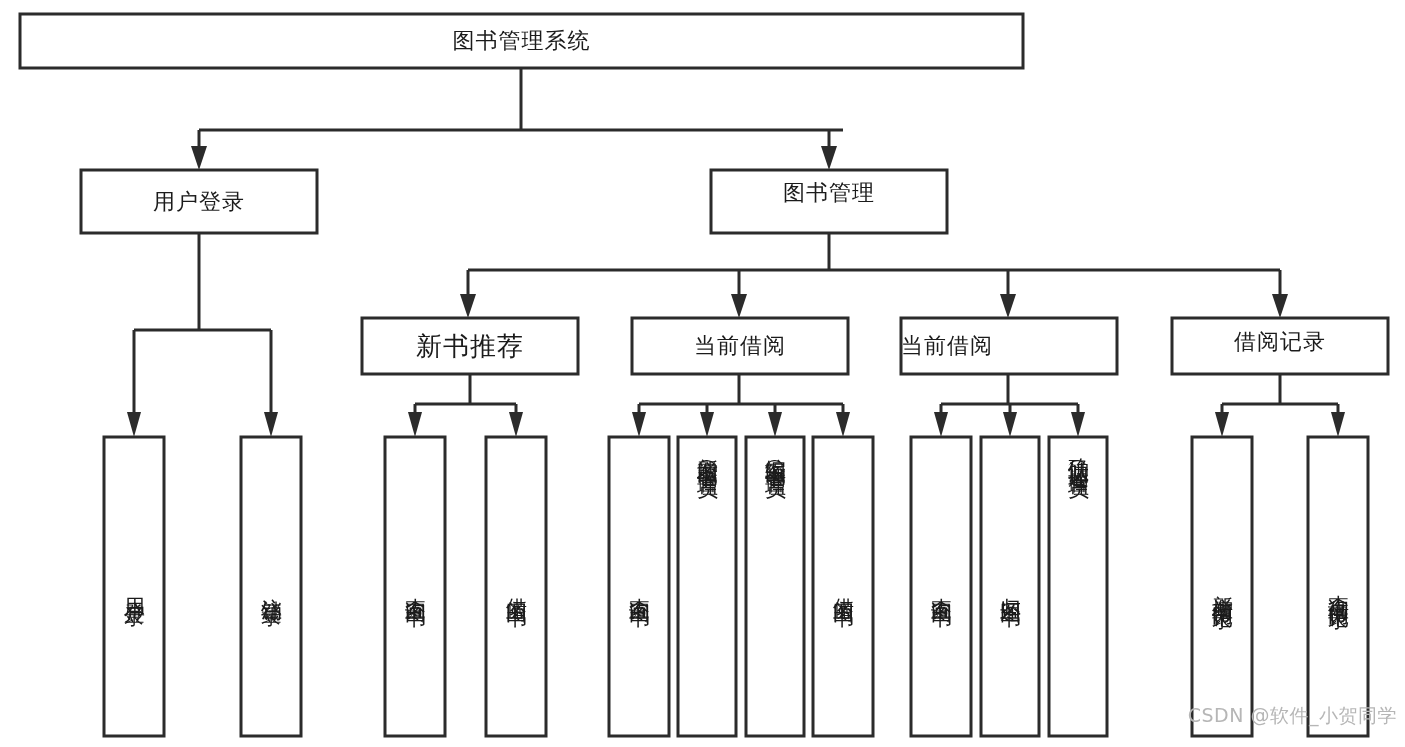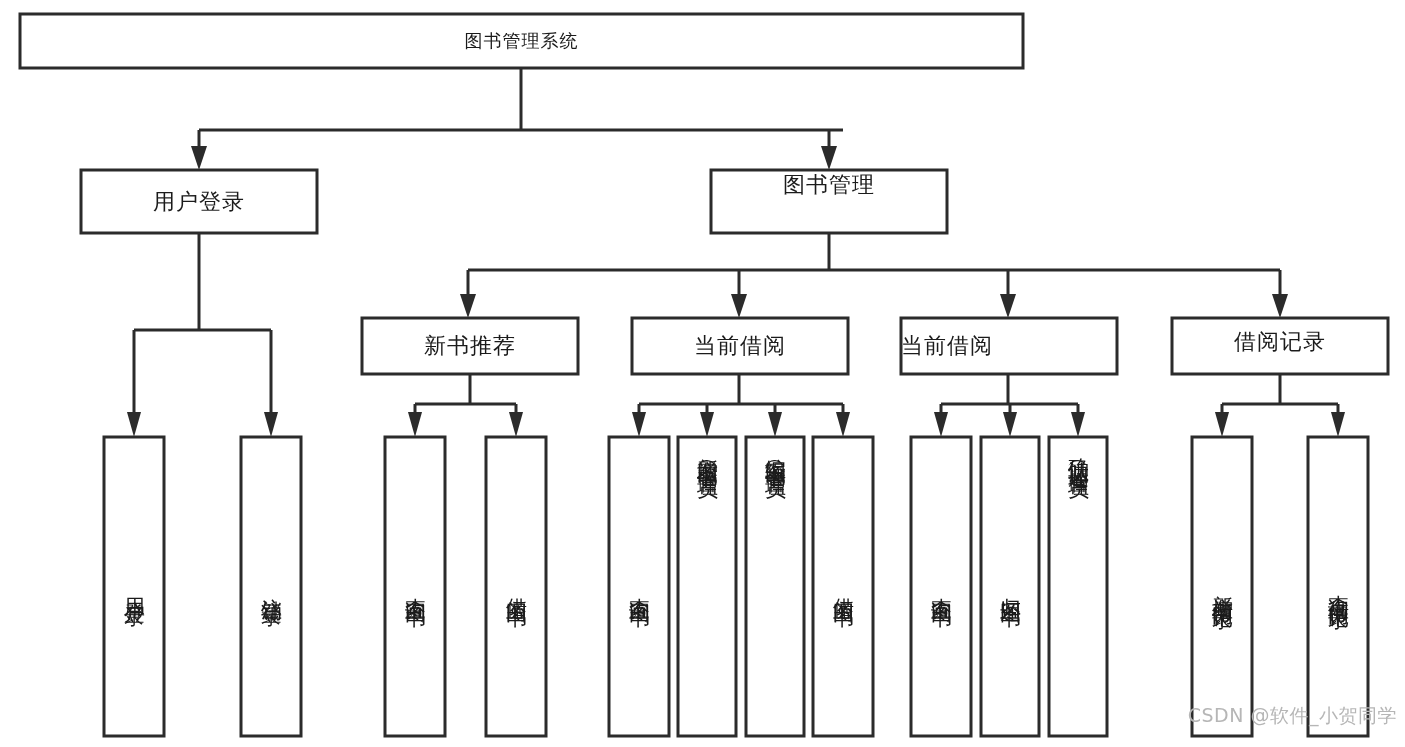"图书管理系统" div { font-size: 18px -> 22px }
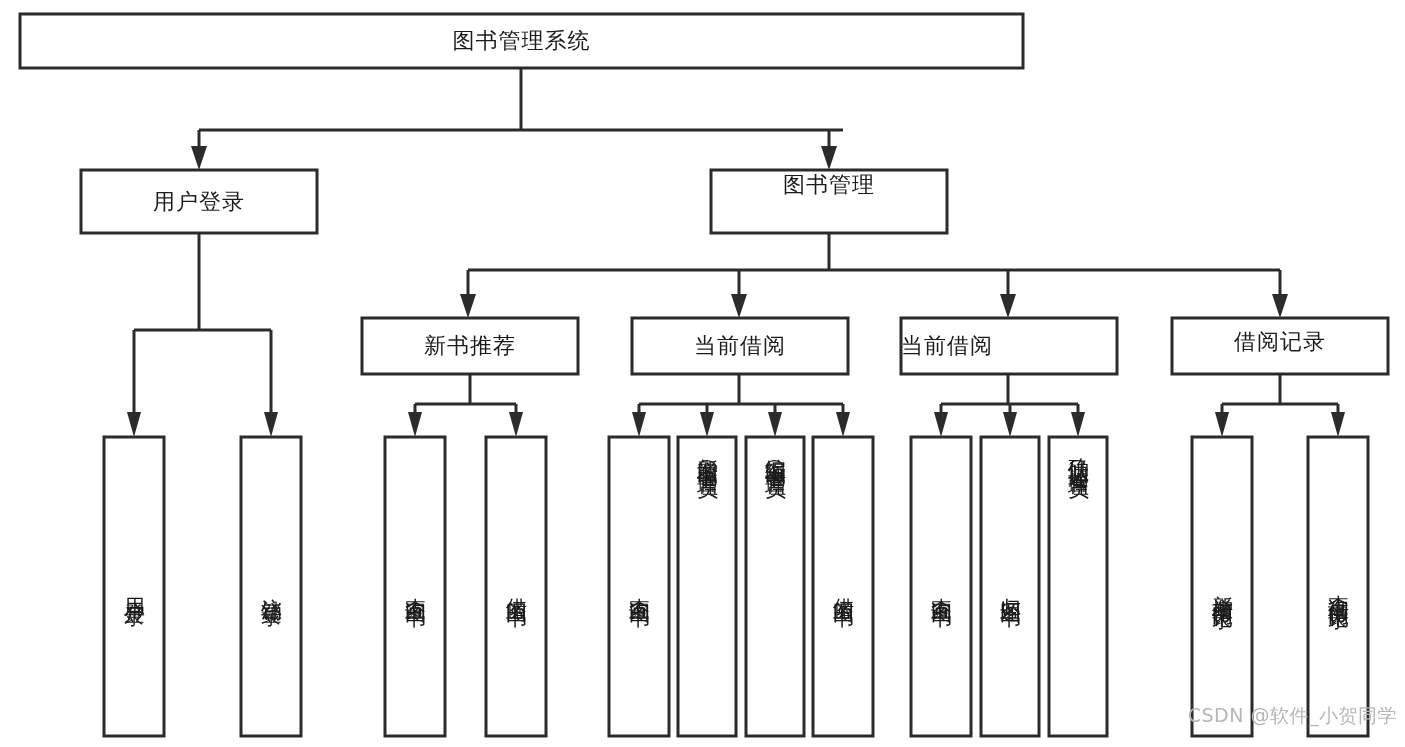"图书管理" div { align-items: none -> center }
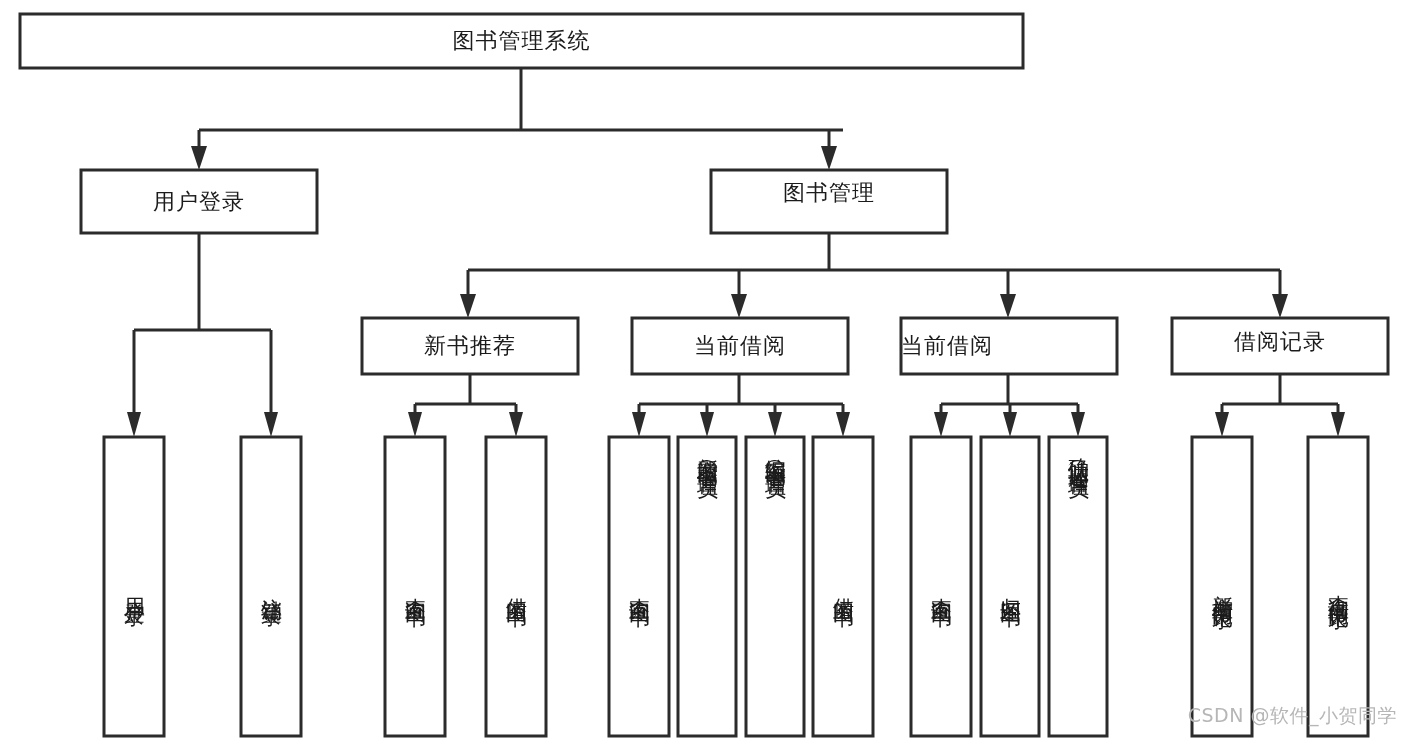"新书推荐" div { font-size: 22px -> 26px }
